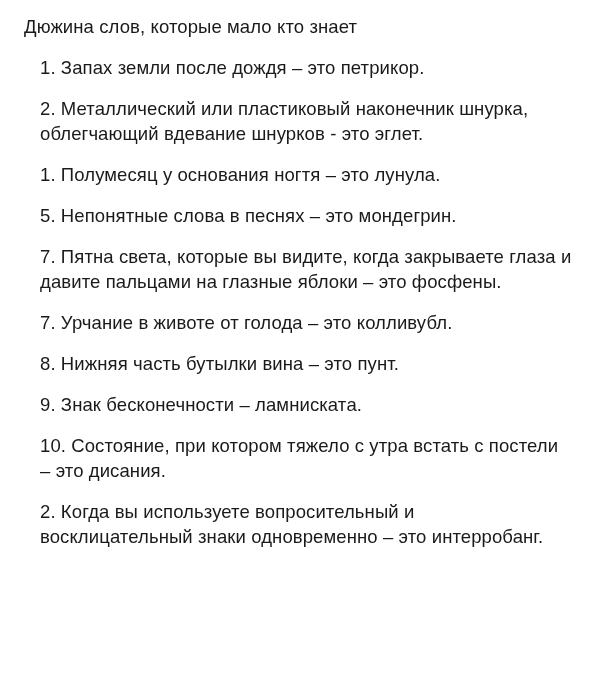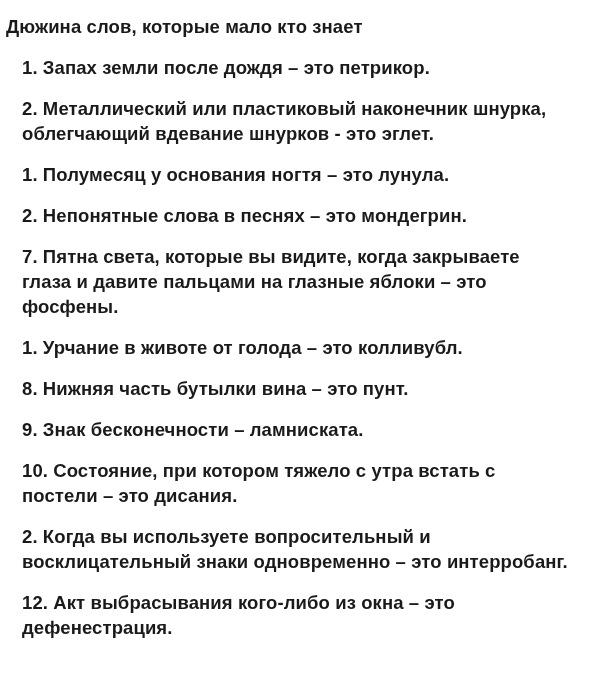"Дюжина слов, которые мало кто" .page { font-weight: bold -> none; padding: 14px 16px 0 6px -> 14px 16px 0 24px }
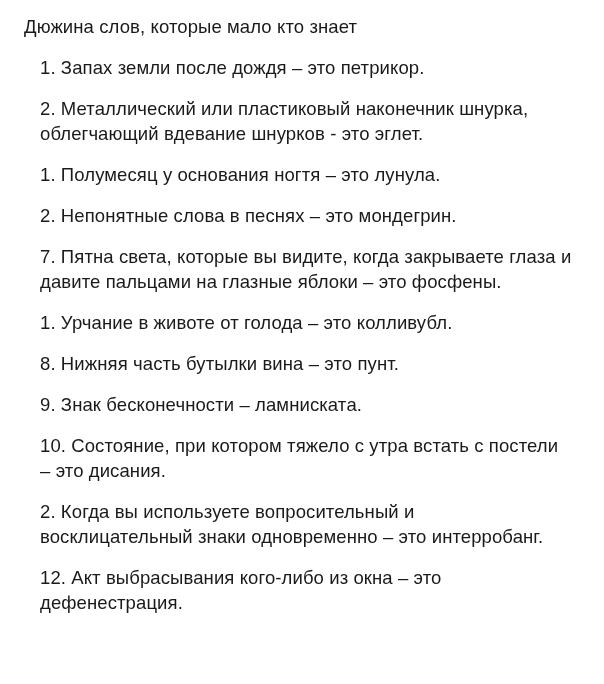"2. Непонятные слова в песнях" p.item { text: 2 -> 5 }
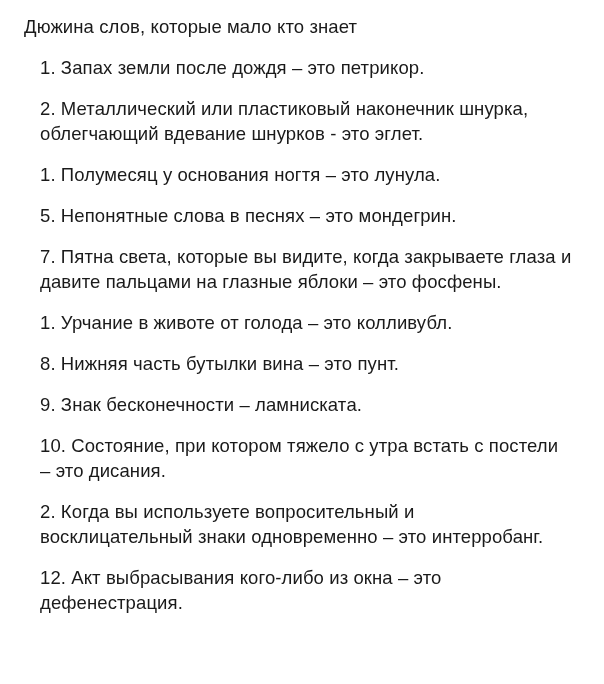"1. Урчание в животе от" p.item { text: 1 -> 7 }
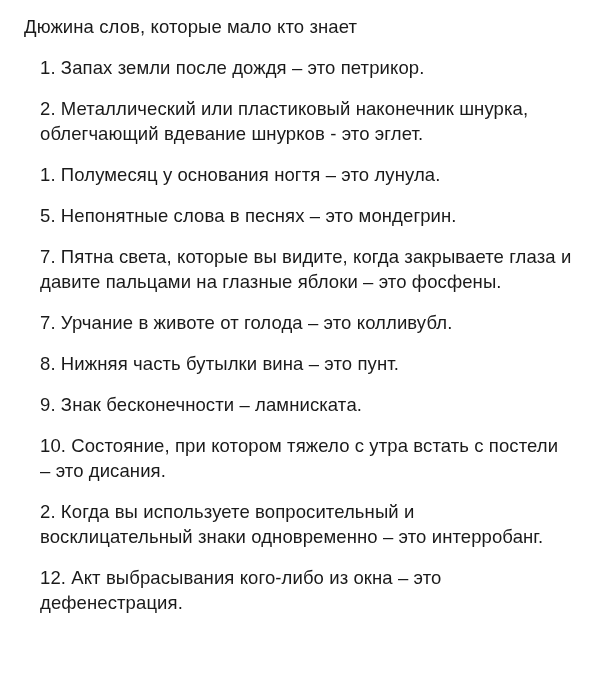"12. Акт выбрасывания кого-либо из" p.item { html: <p>12. Акт выбрасывания кого-либо из окна – это дефенестрация.</p> -> none }
